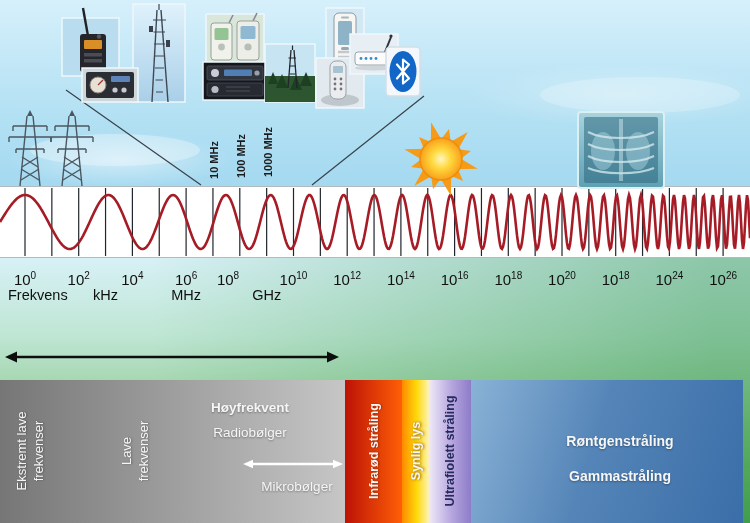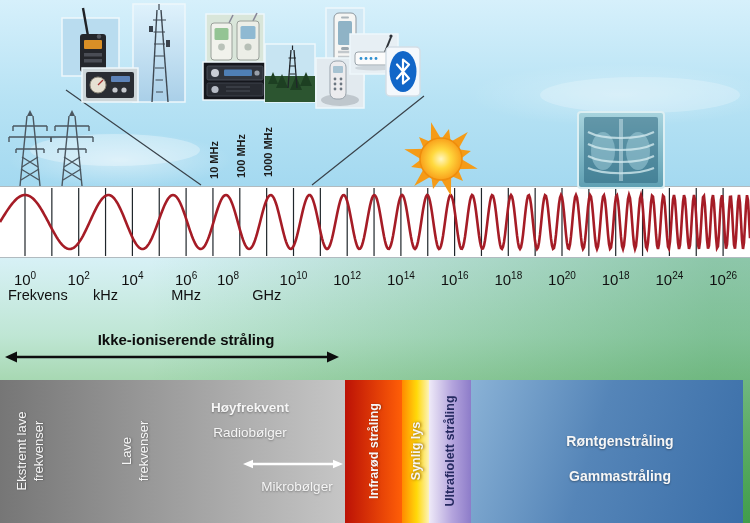"Ikke-ioniserende stråling" div.region-label { html: <div>Ikke-ioniserende stråling</div> -> none }
